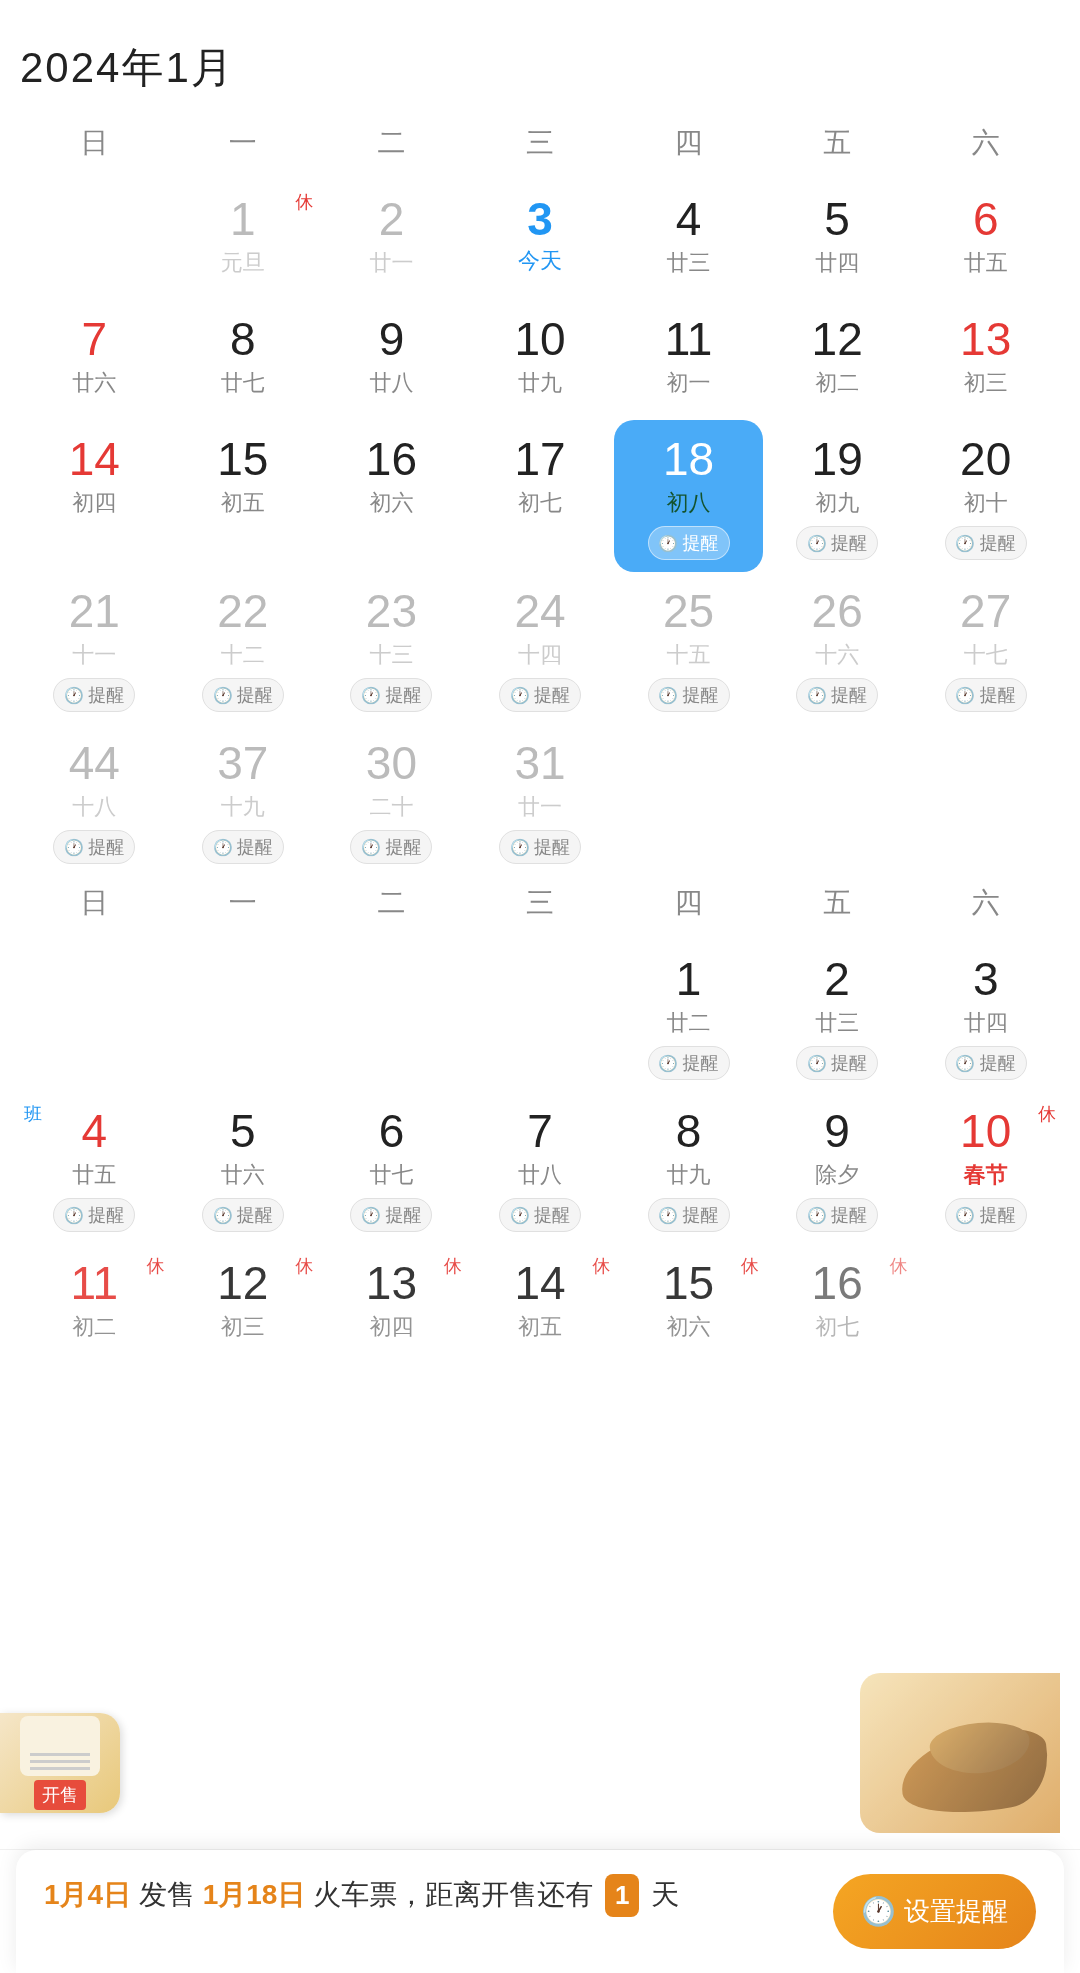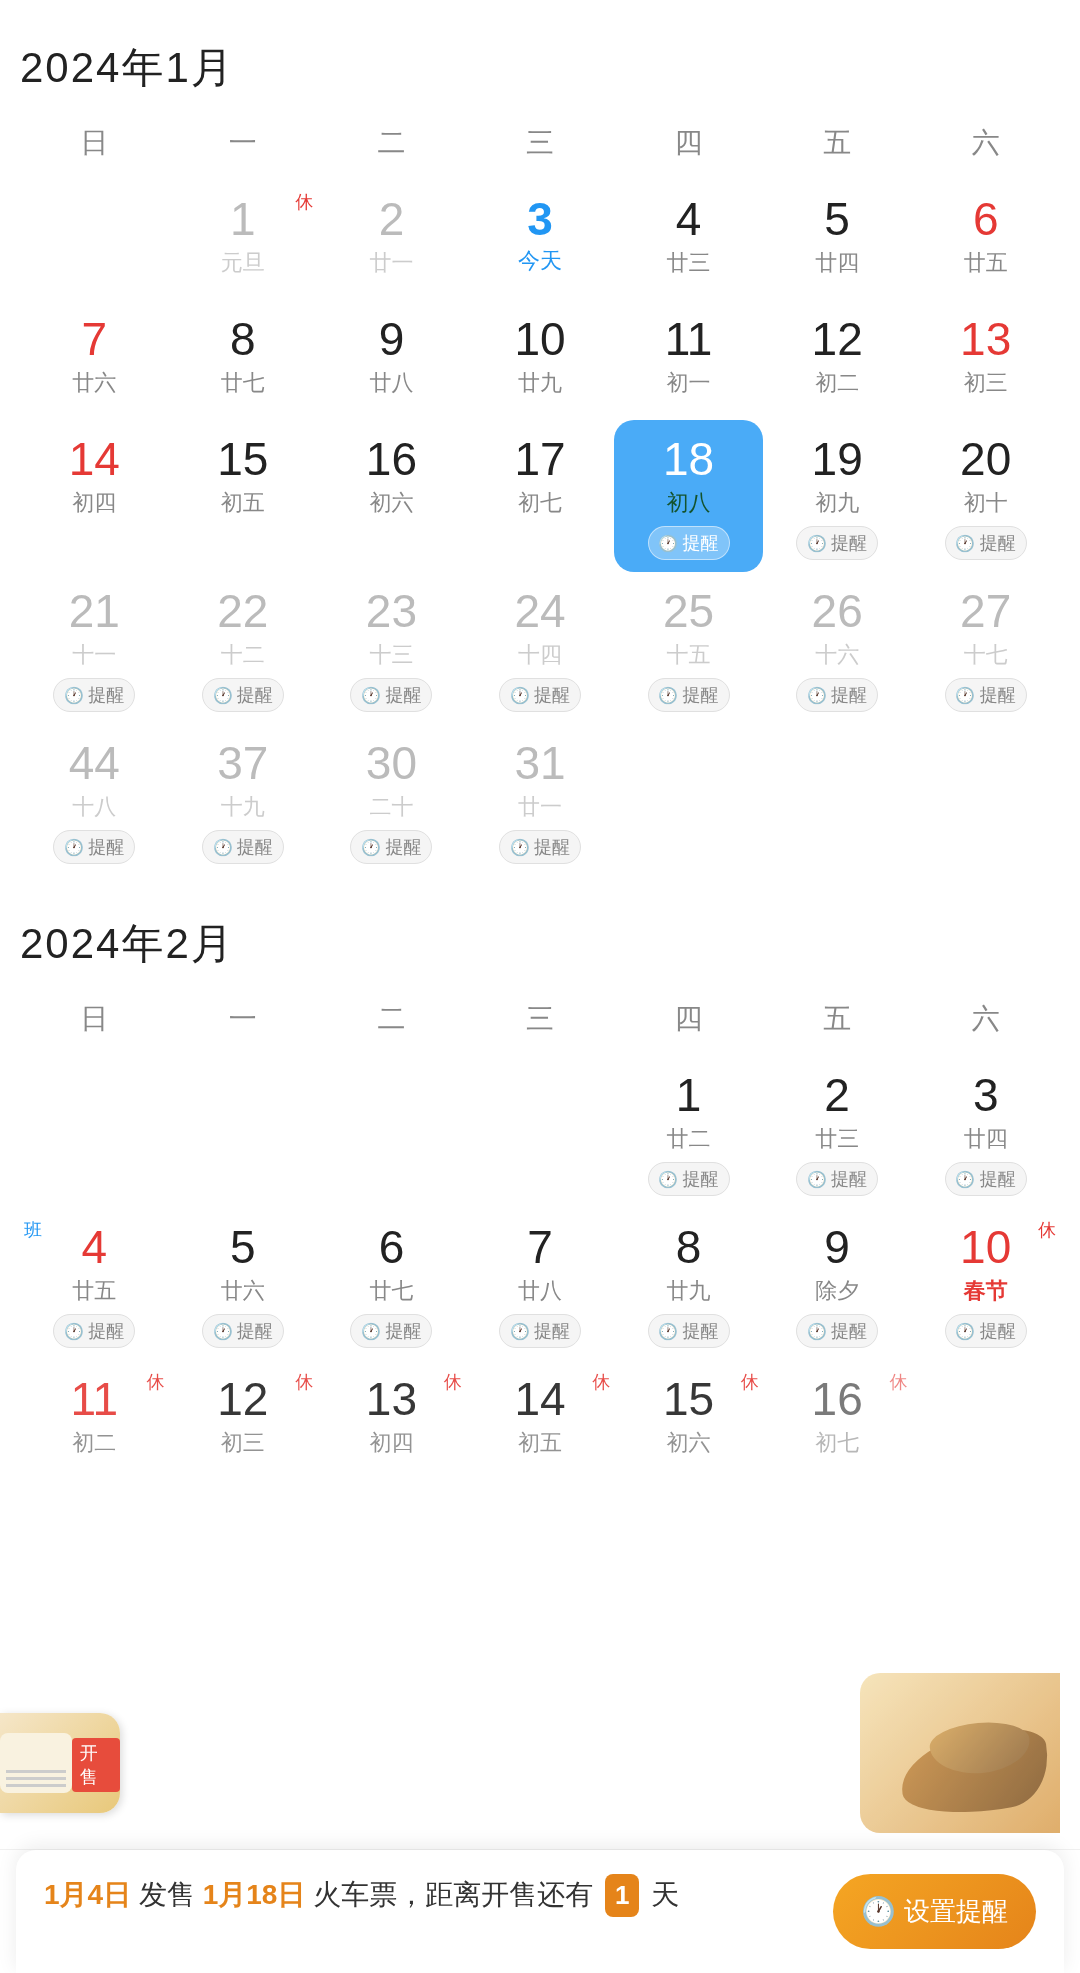"2024年2月" div.month-title { html: <div>2024年2月</div> -> none }
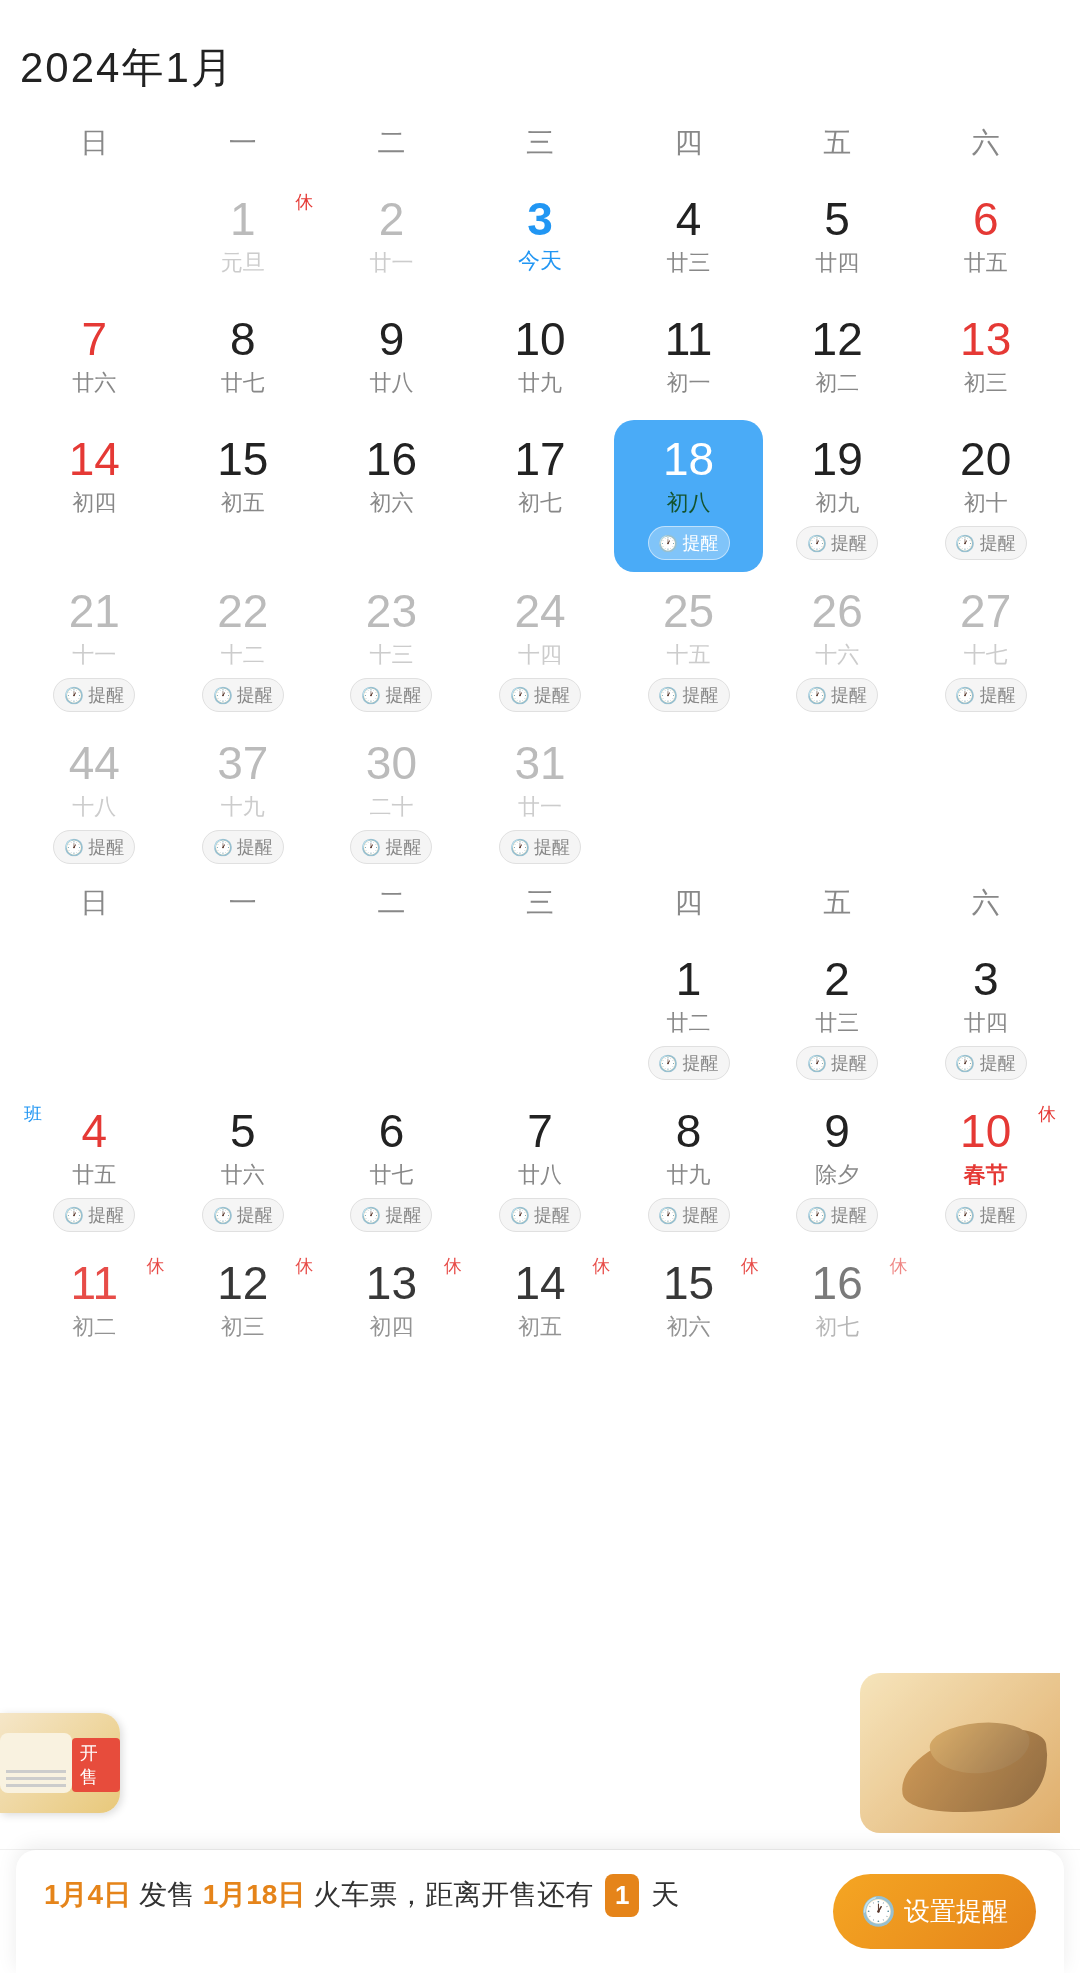"开售" div { flex-direction: row -> column }
